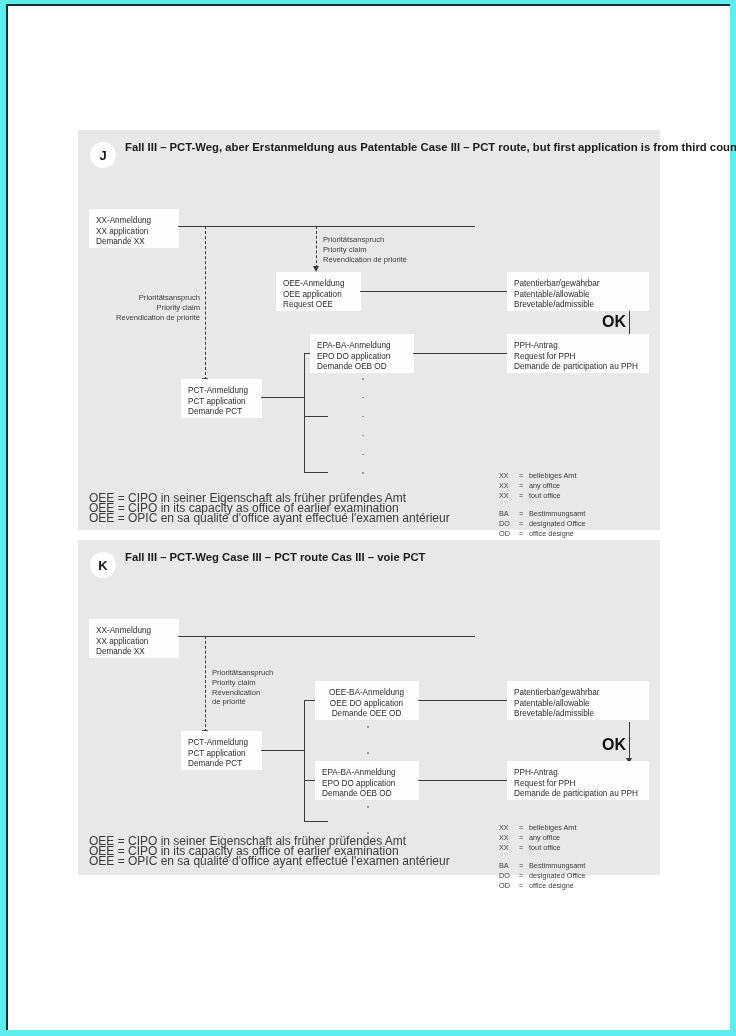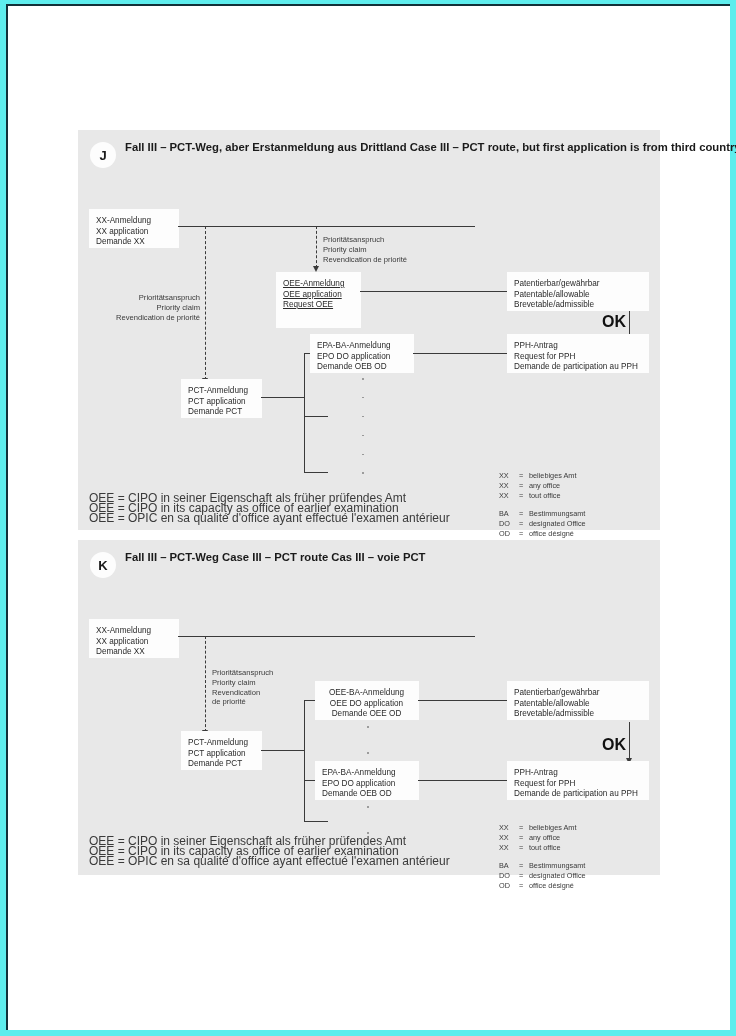"Fall III – PCT-Weg, aber" span { text: Drittland -> Patentable }
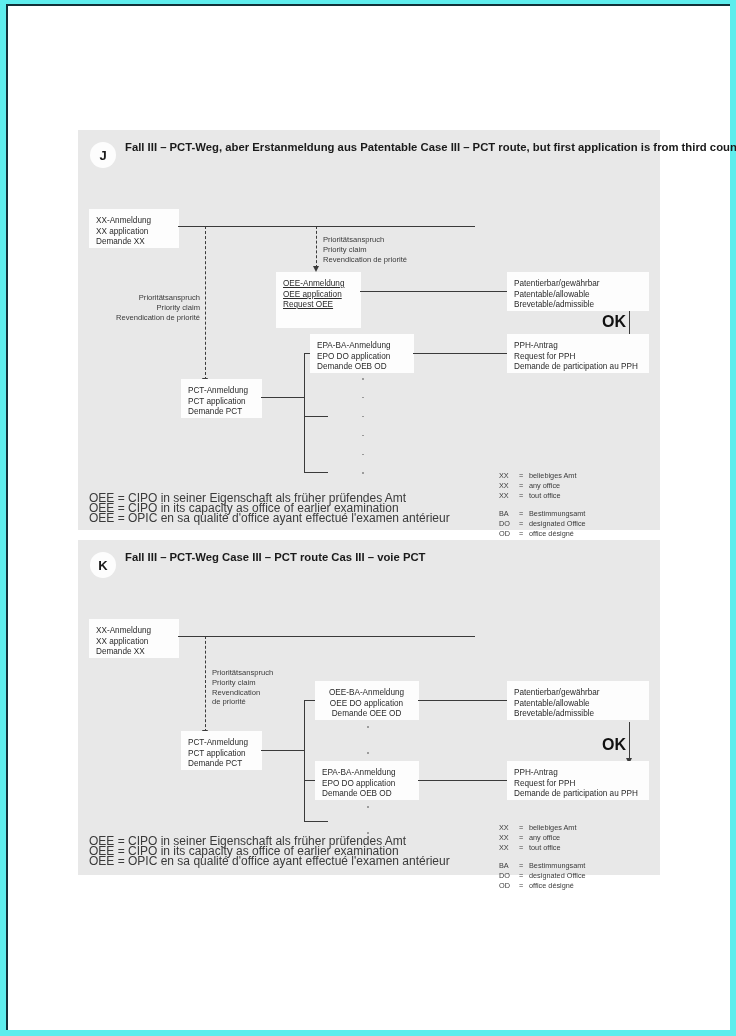"OEE-Anmeldung" div.nbox { height: 56px -> 39px; text-decoration: underline -> none }
